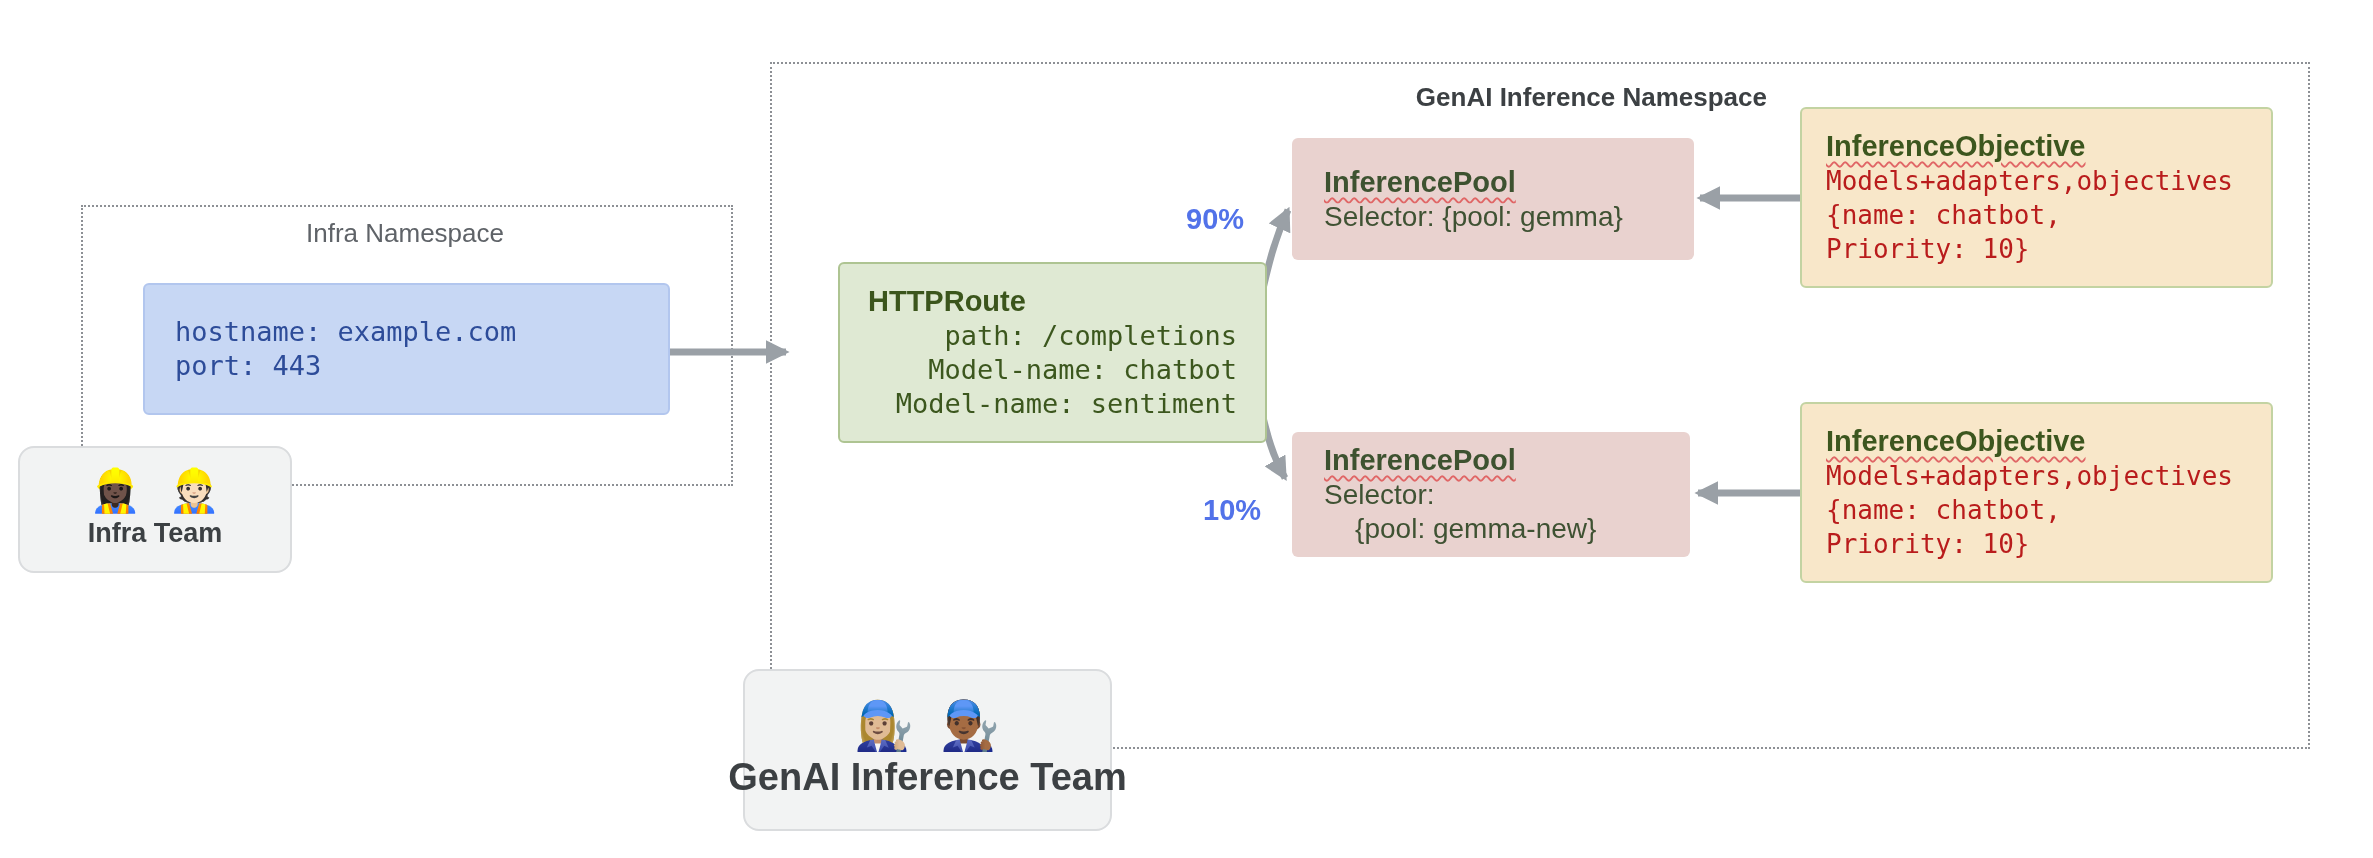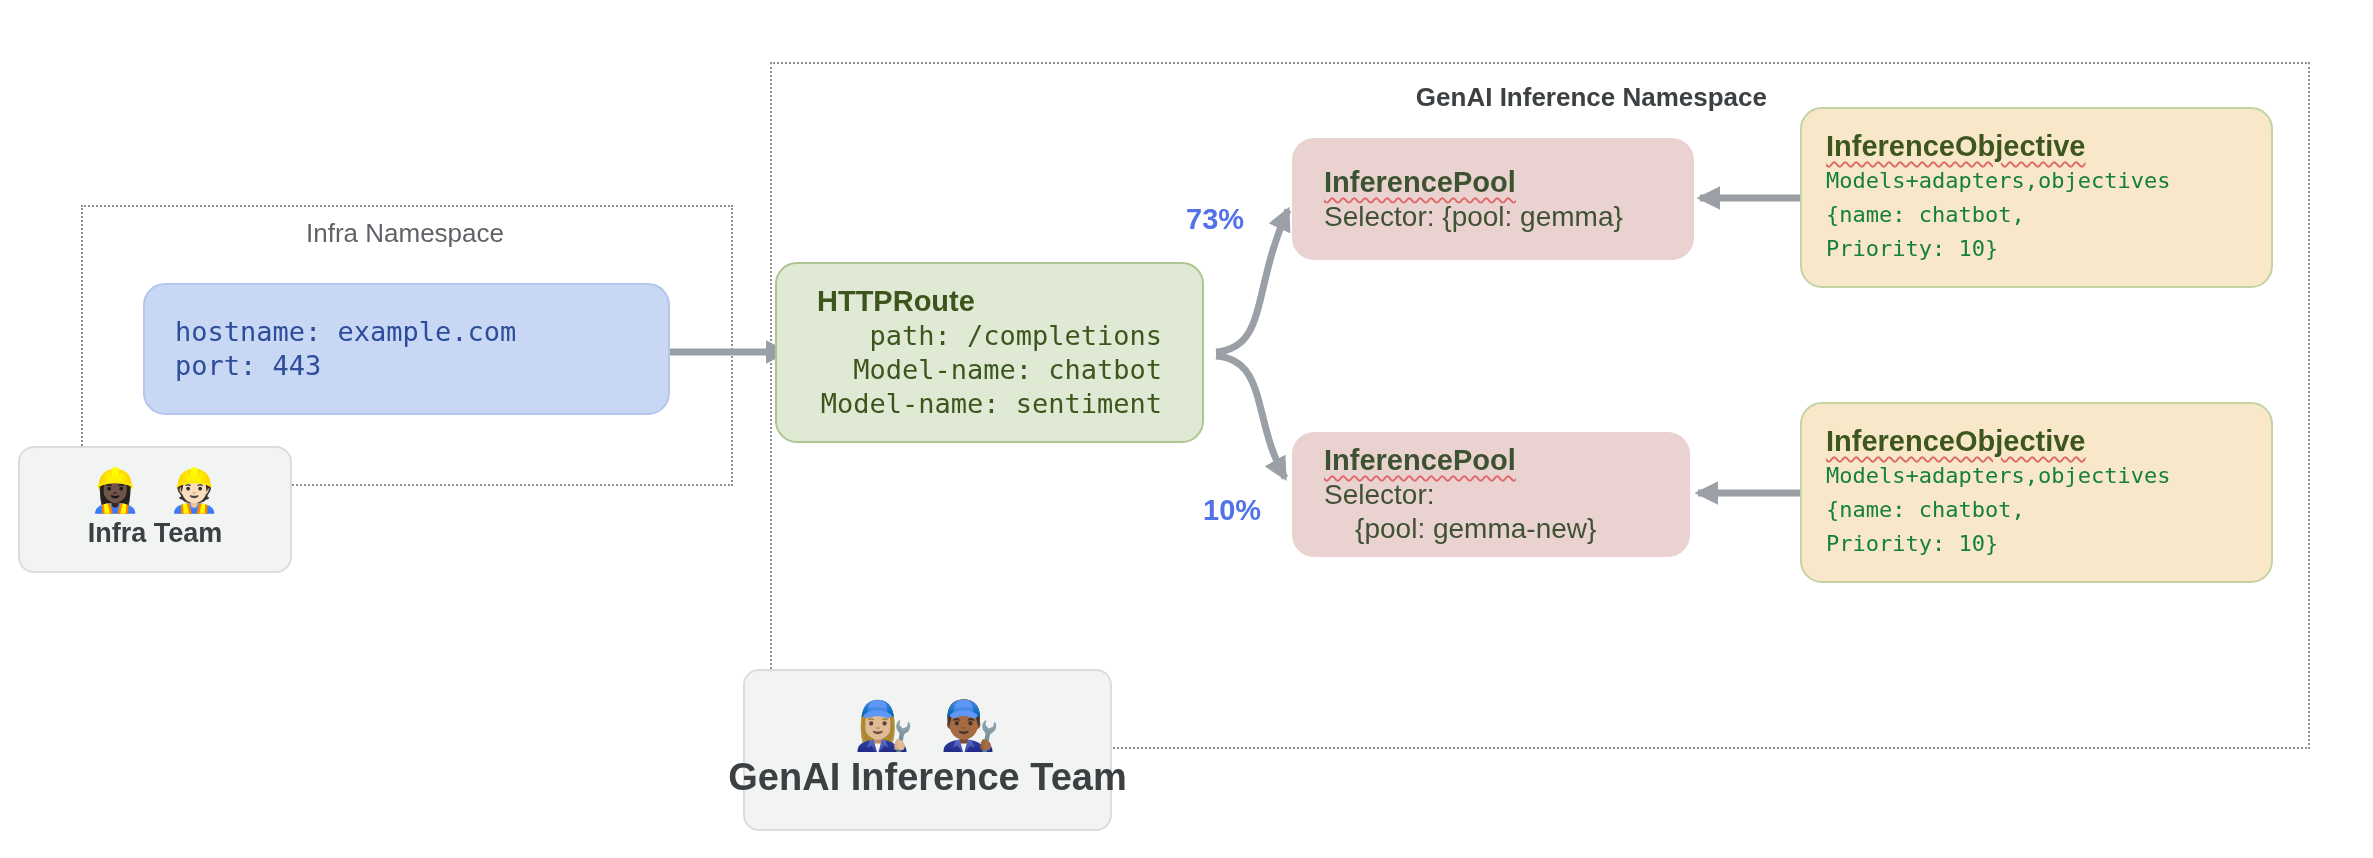"InferenceObjective" .node { border-radius: 22px -> 6px }
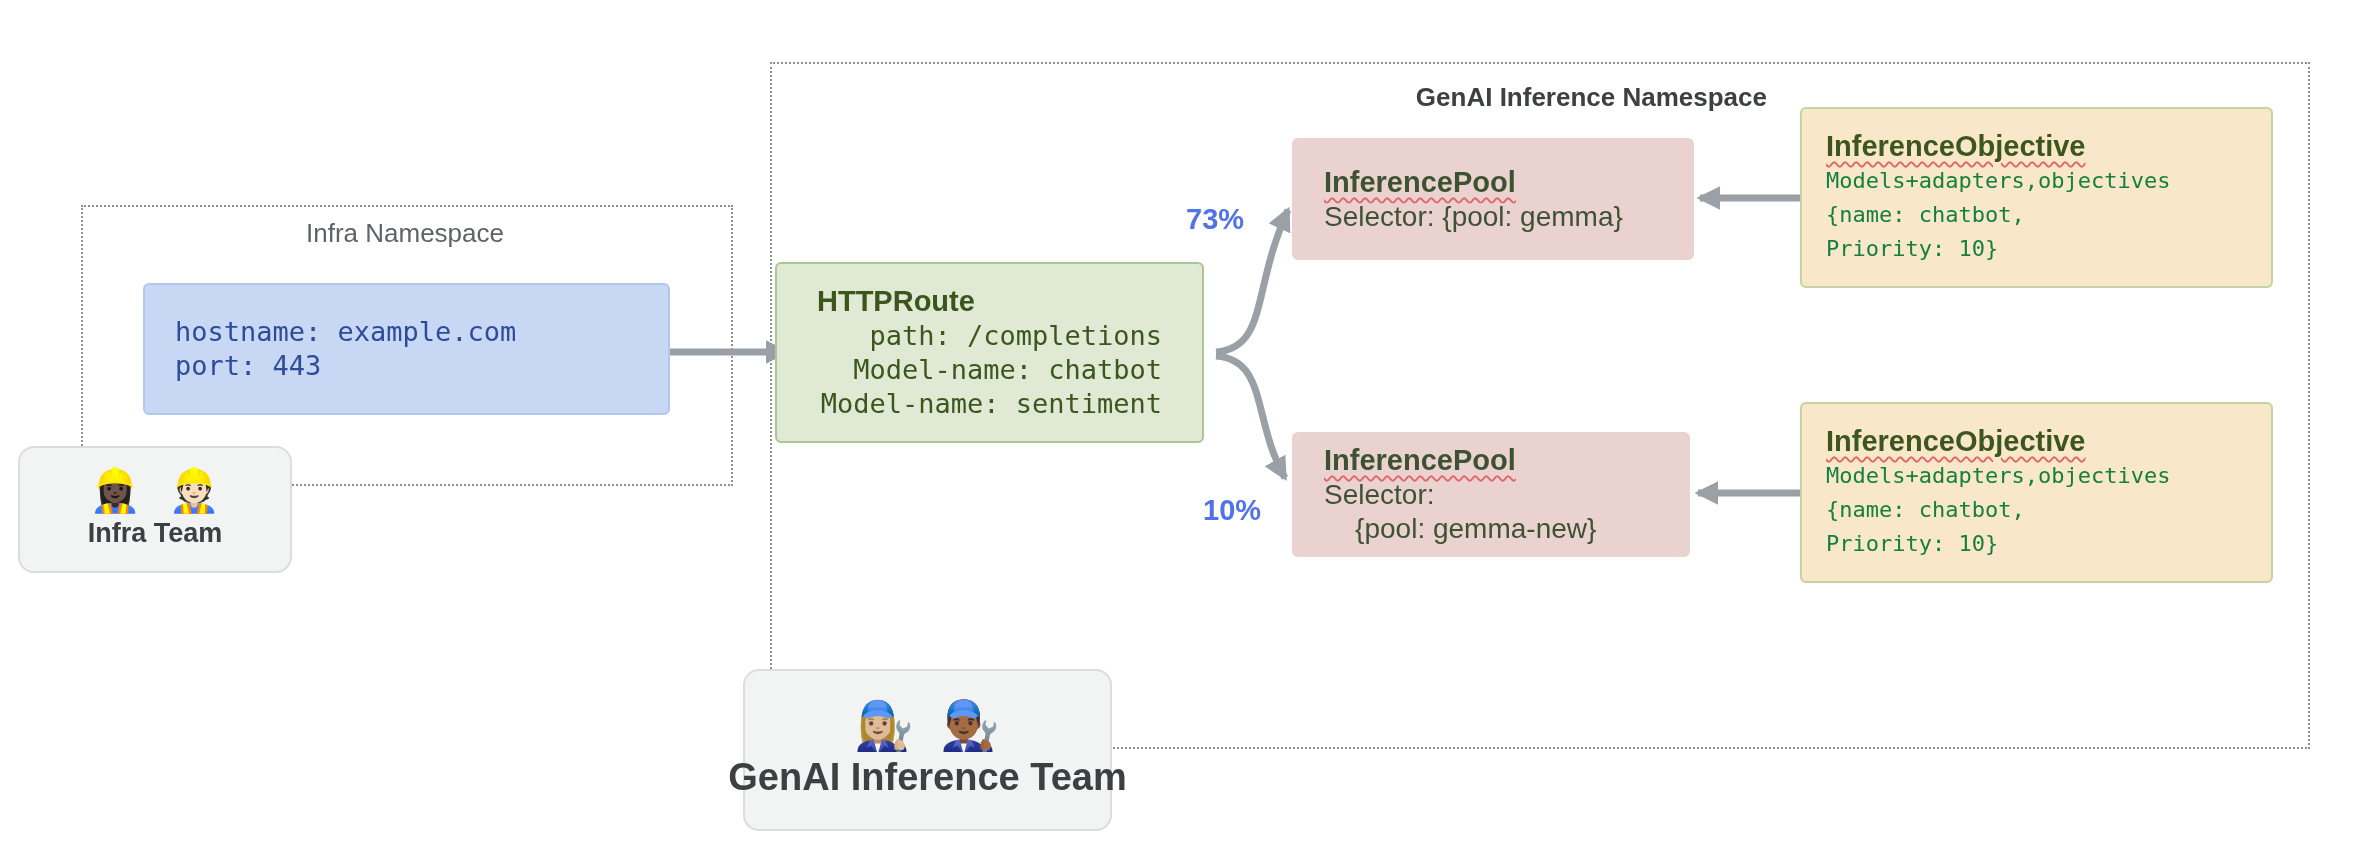"Models+adapters,objectives" .objective .node-line { color: #15803d -> #b91c1c; font-size: 22px -> 26px }
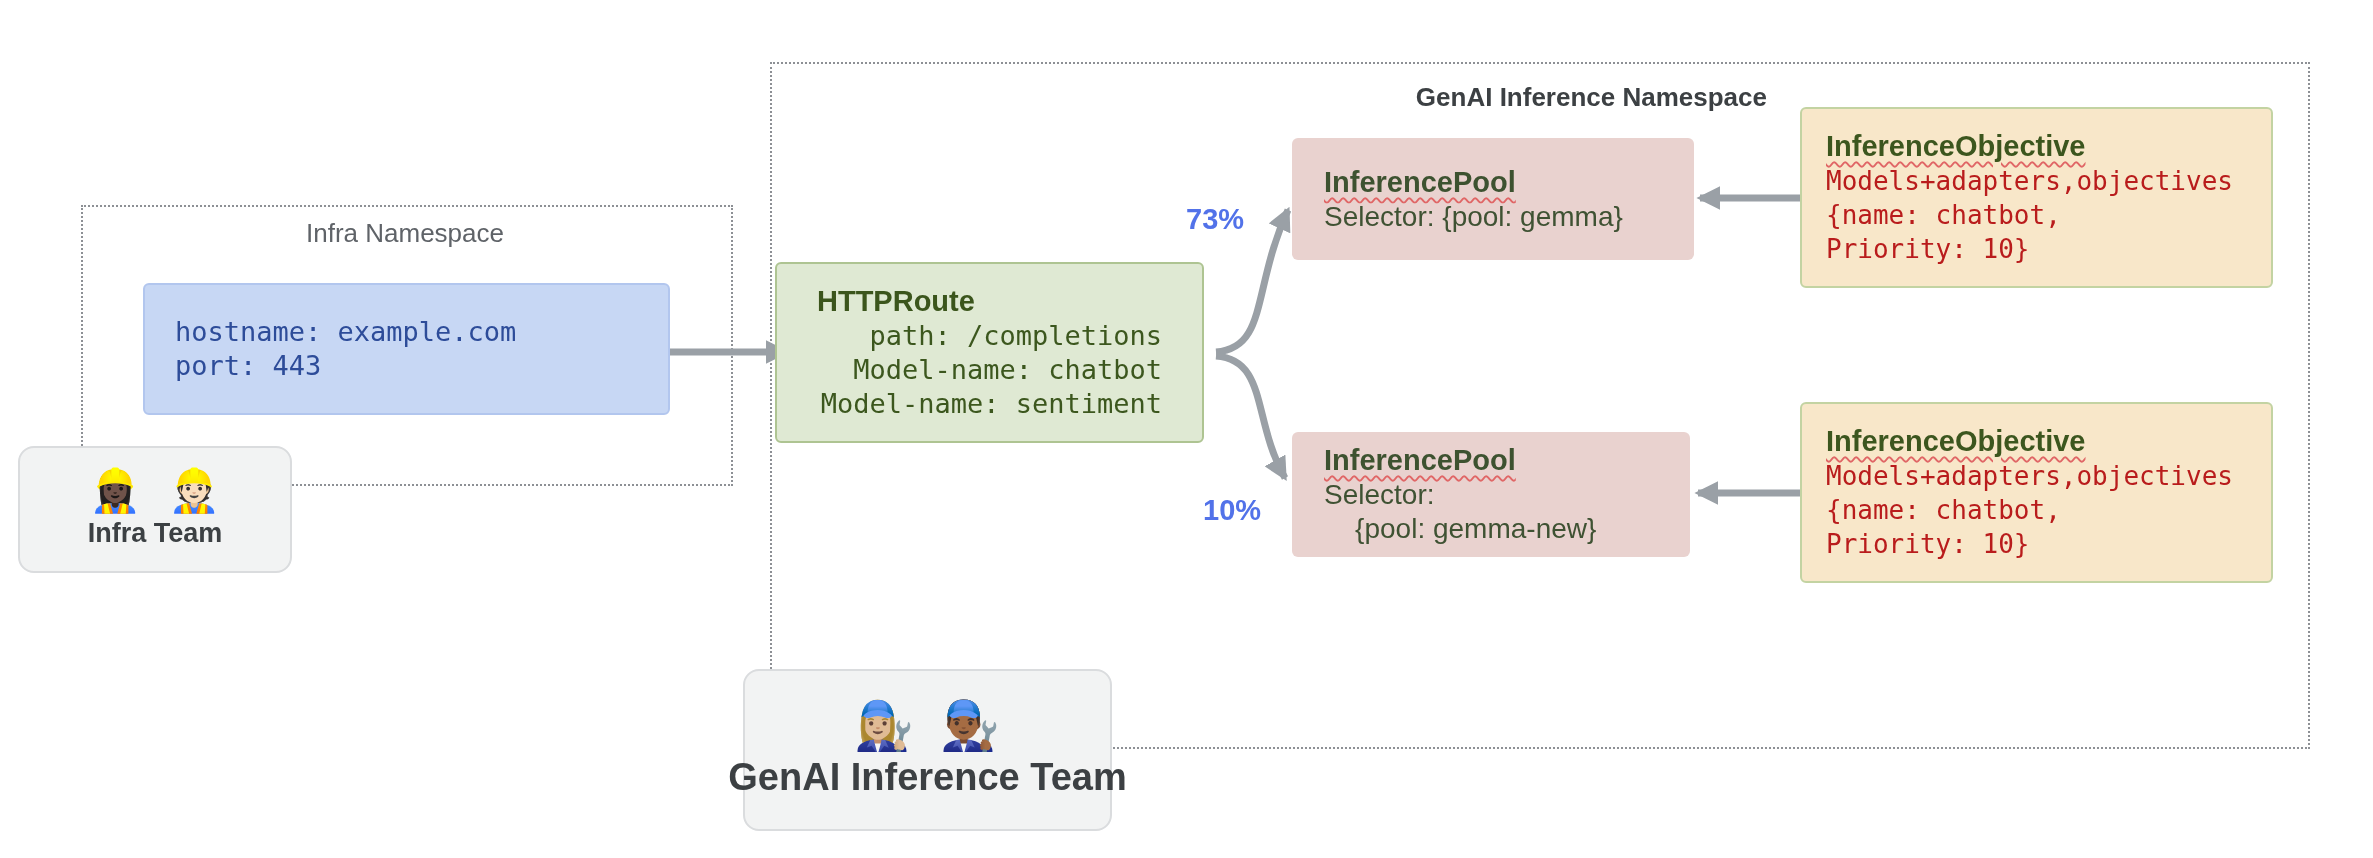"73%" div.pct { text: 73% -> 90% }
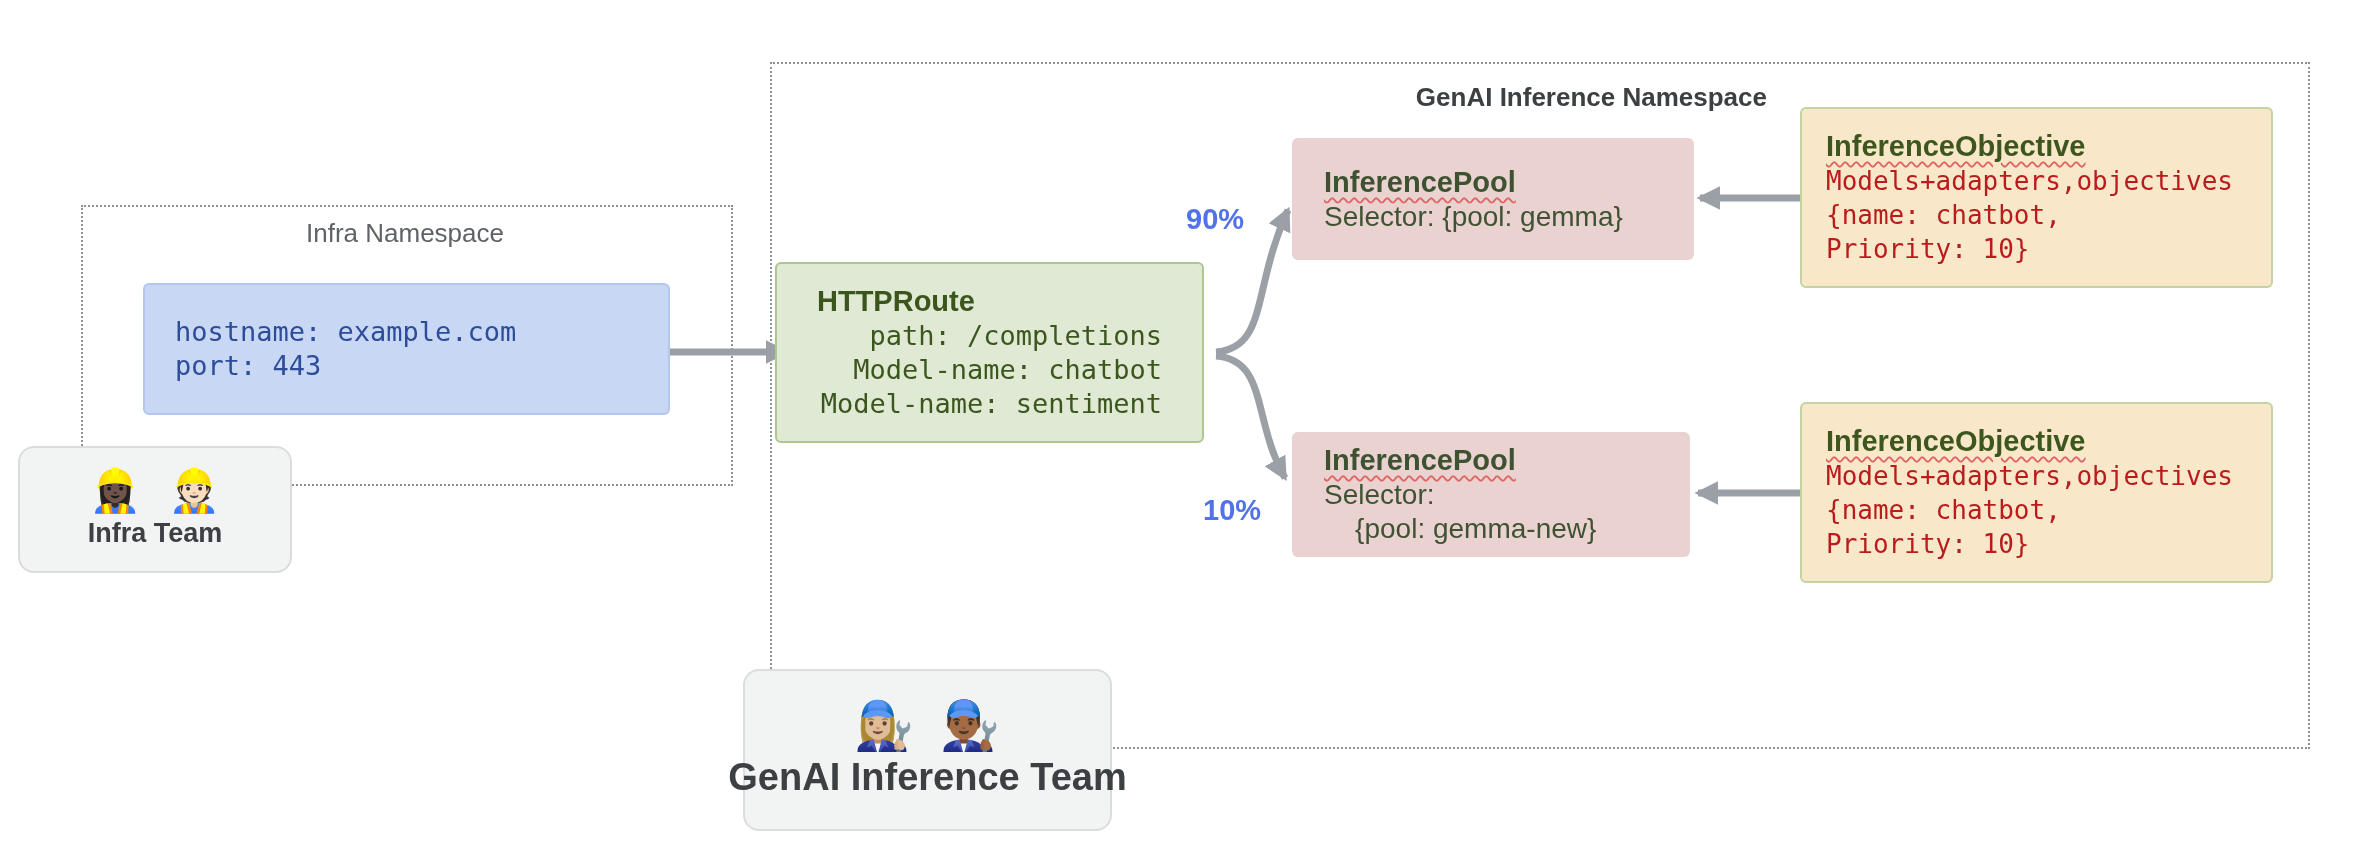"HTTPRoute" .httproute { left: 775px -> 838px; padding: 14px 40px -> 14px 28px }
